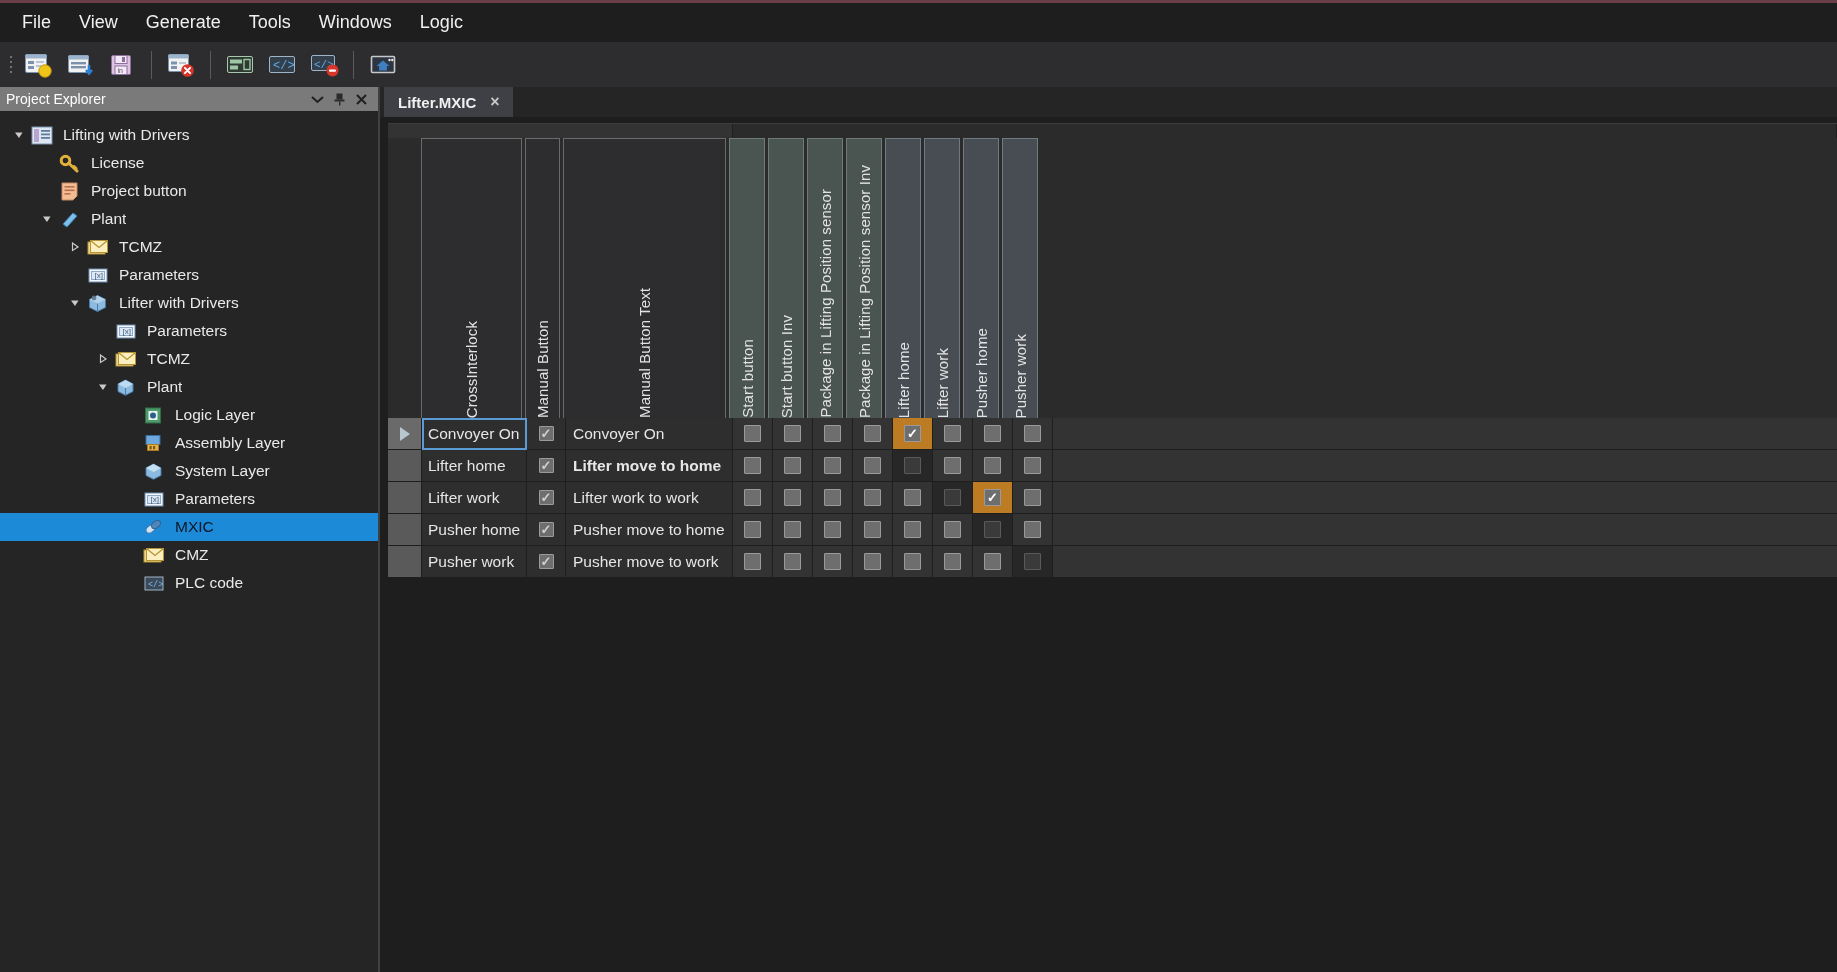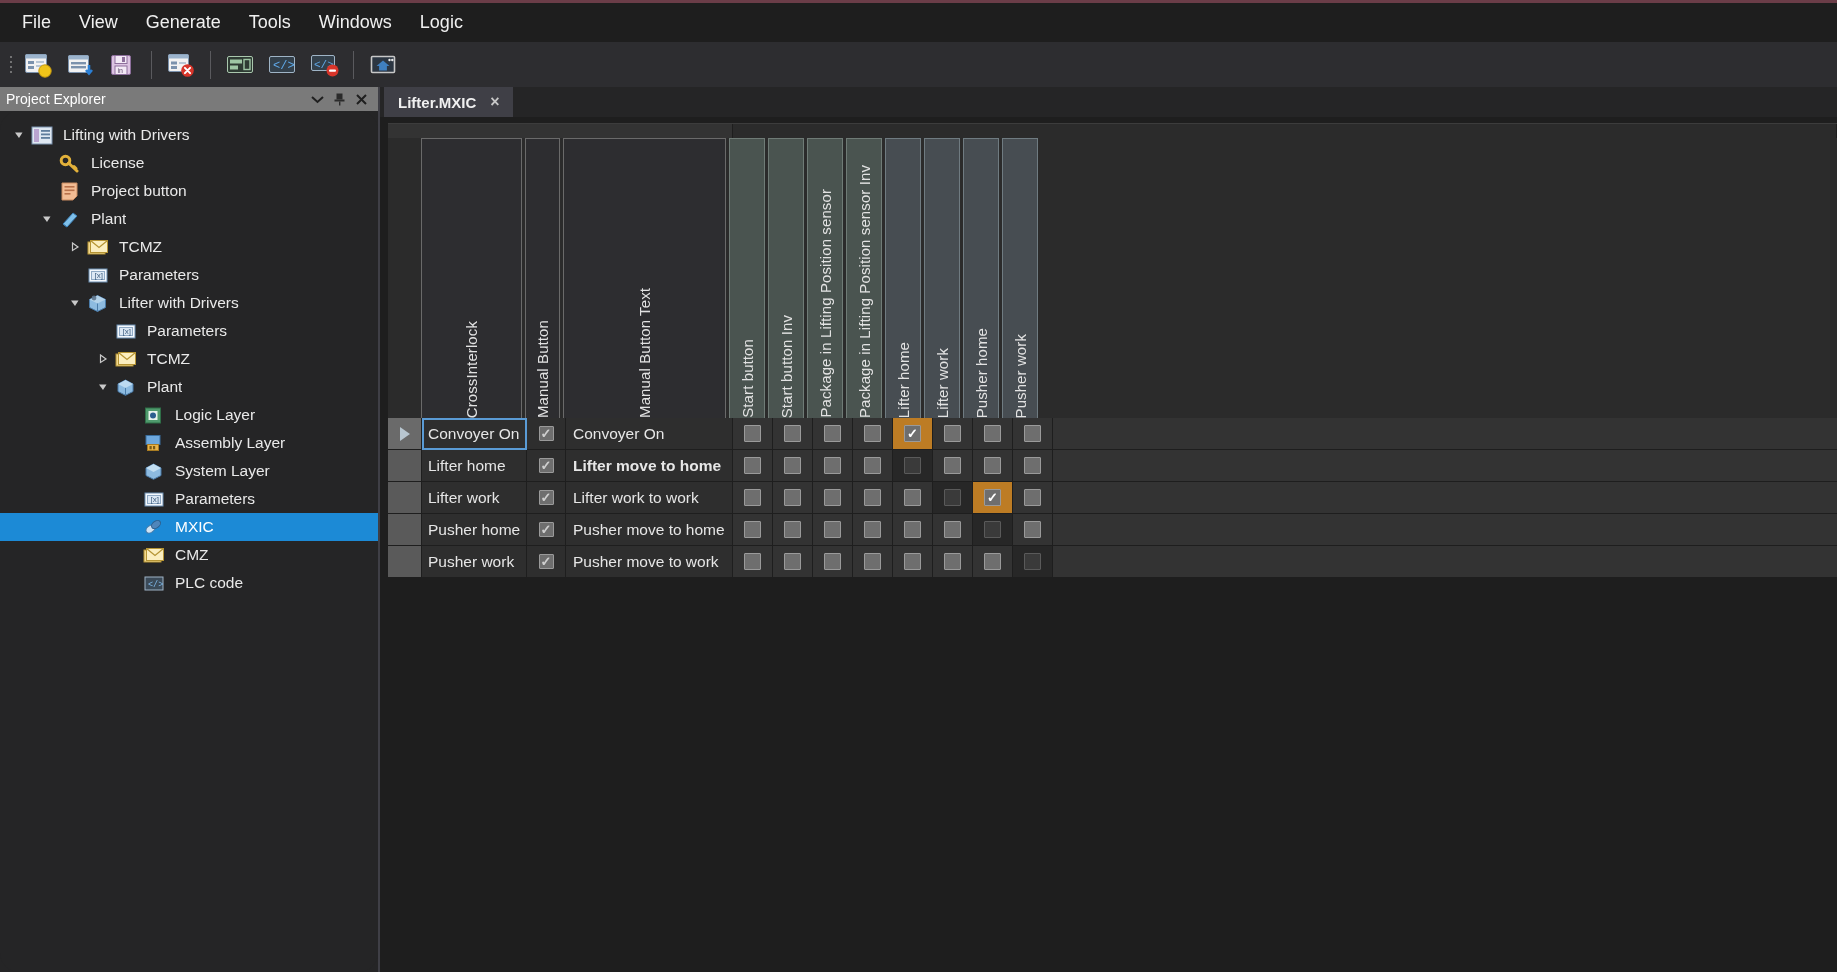"MXIC" .tnode.sel { color: #ffffff -> #0f172a }
